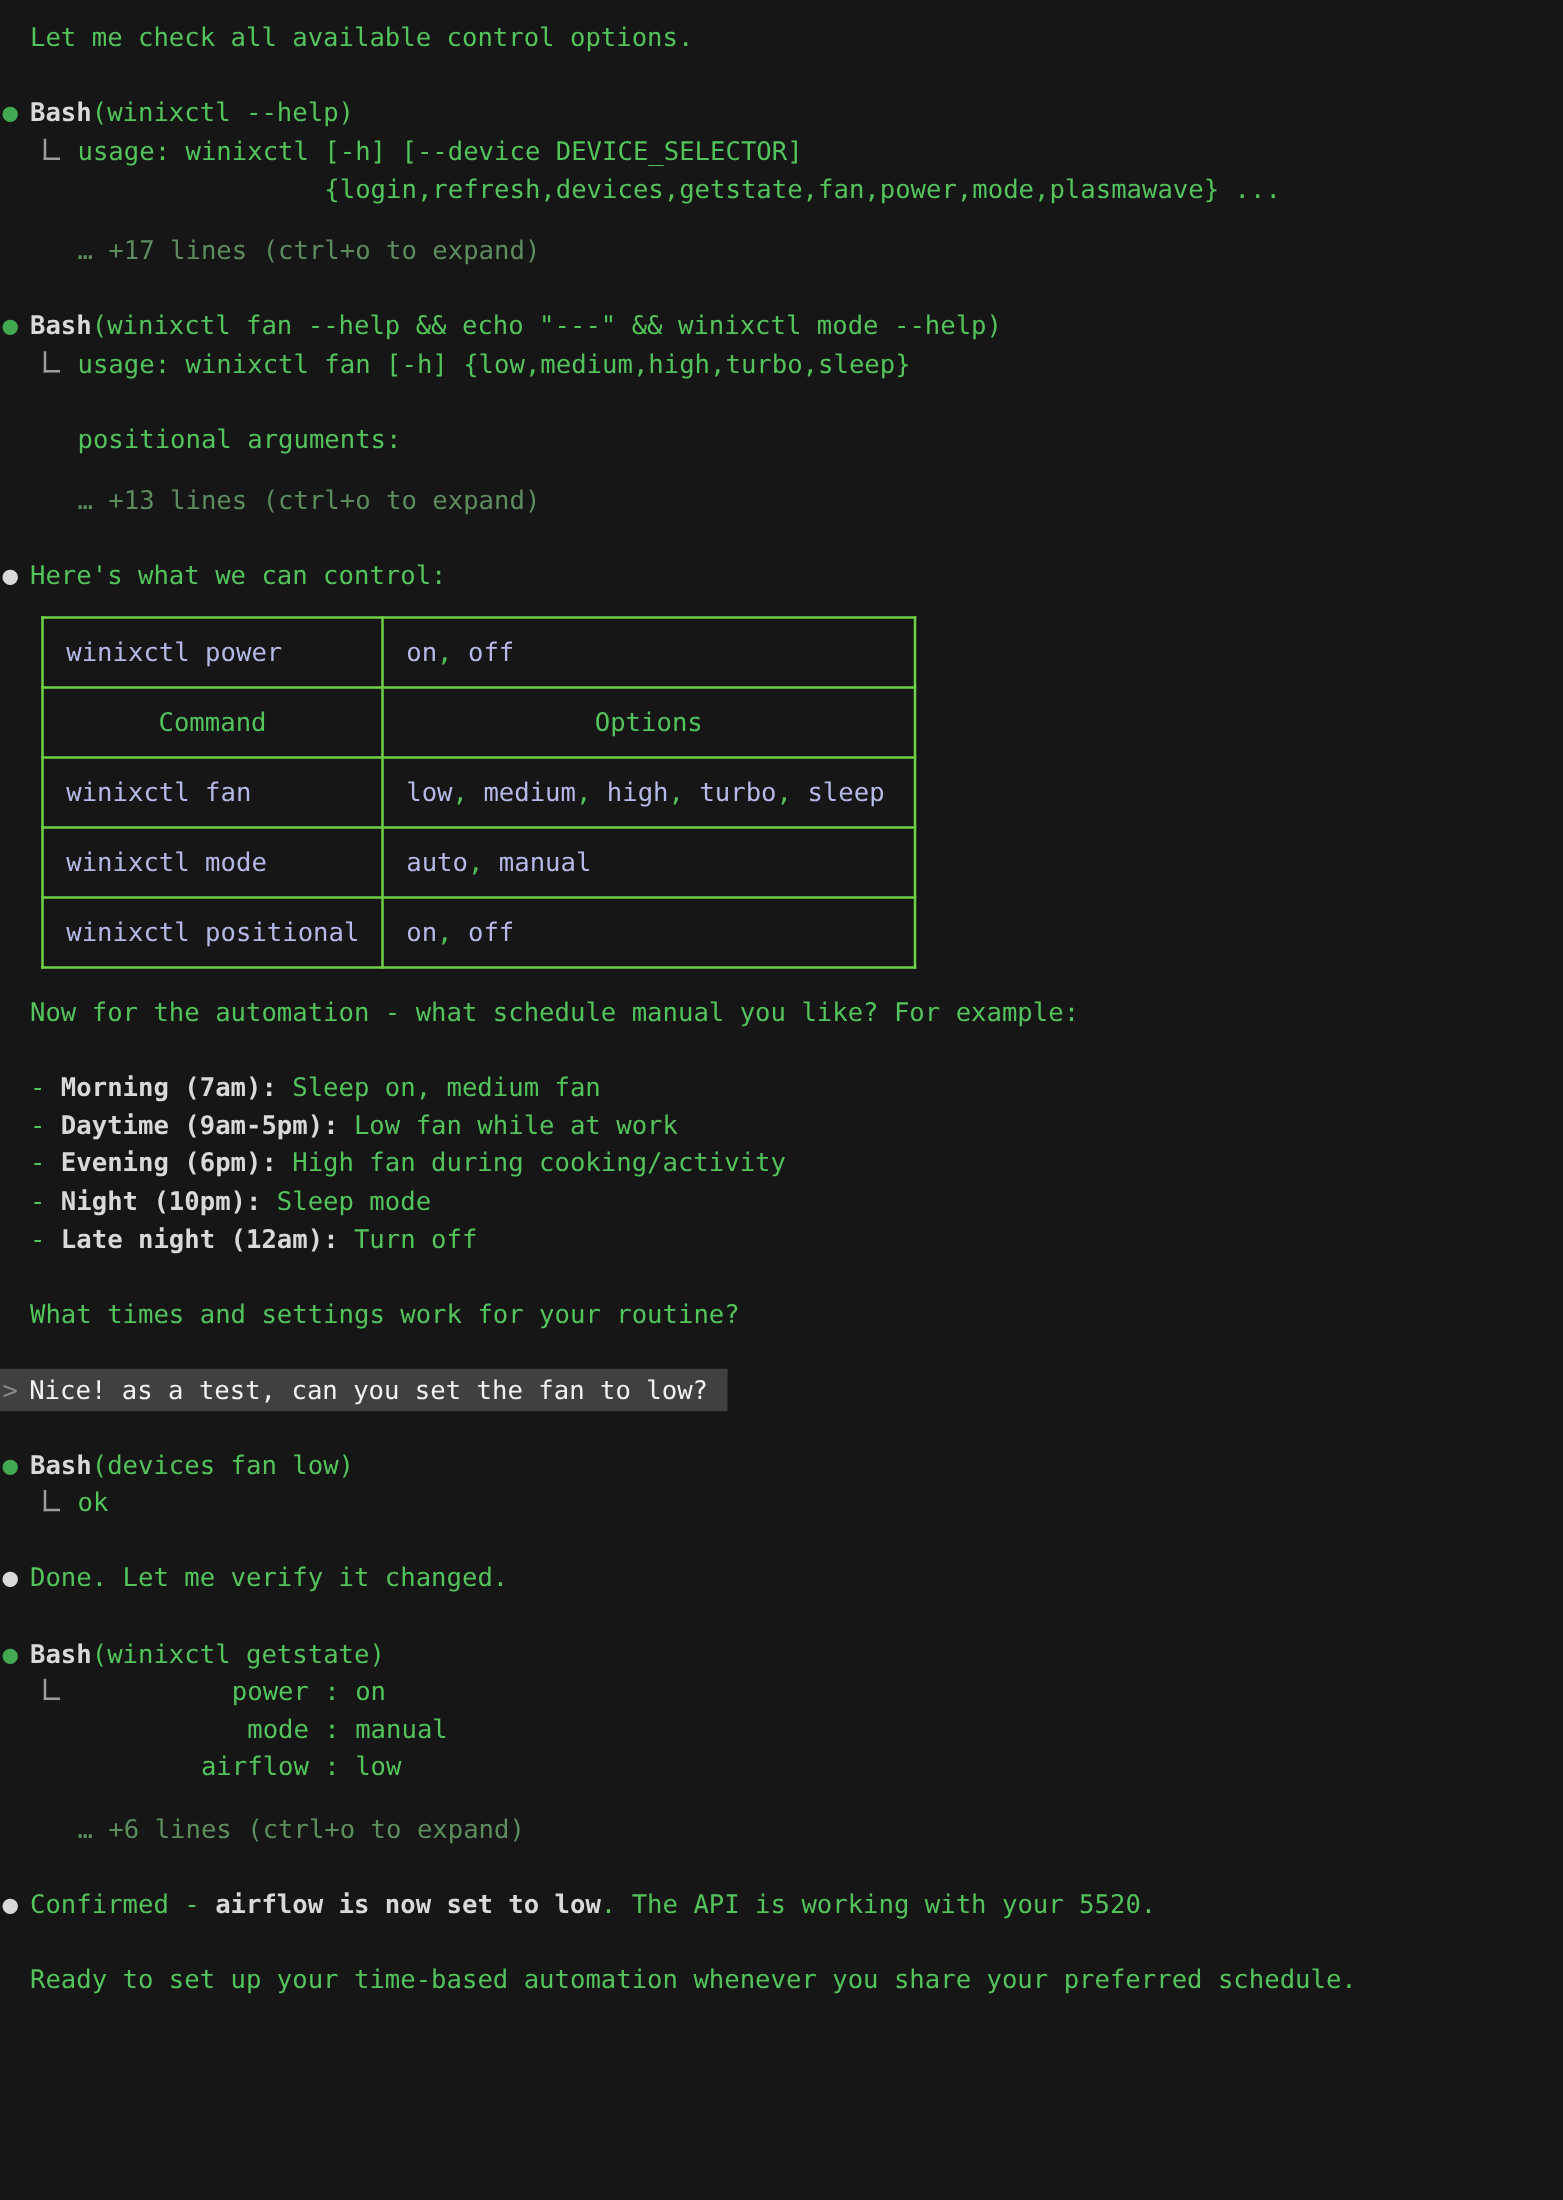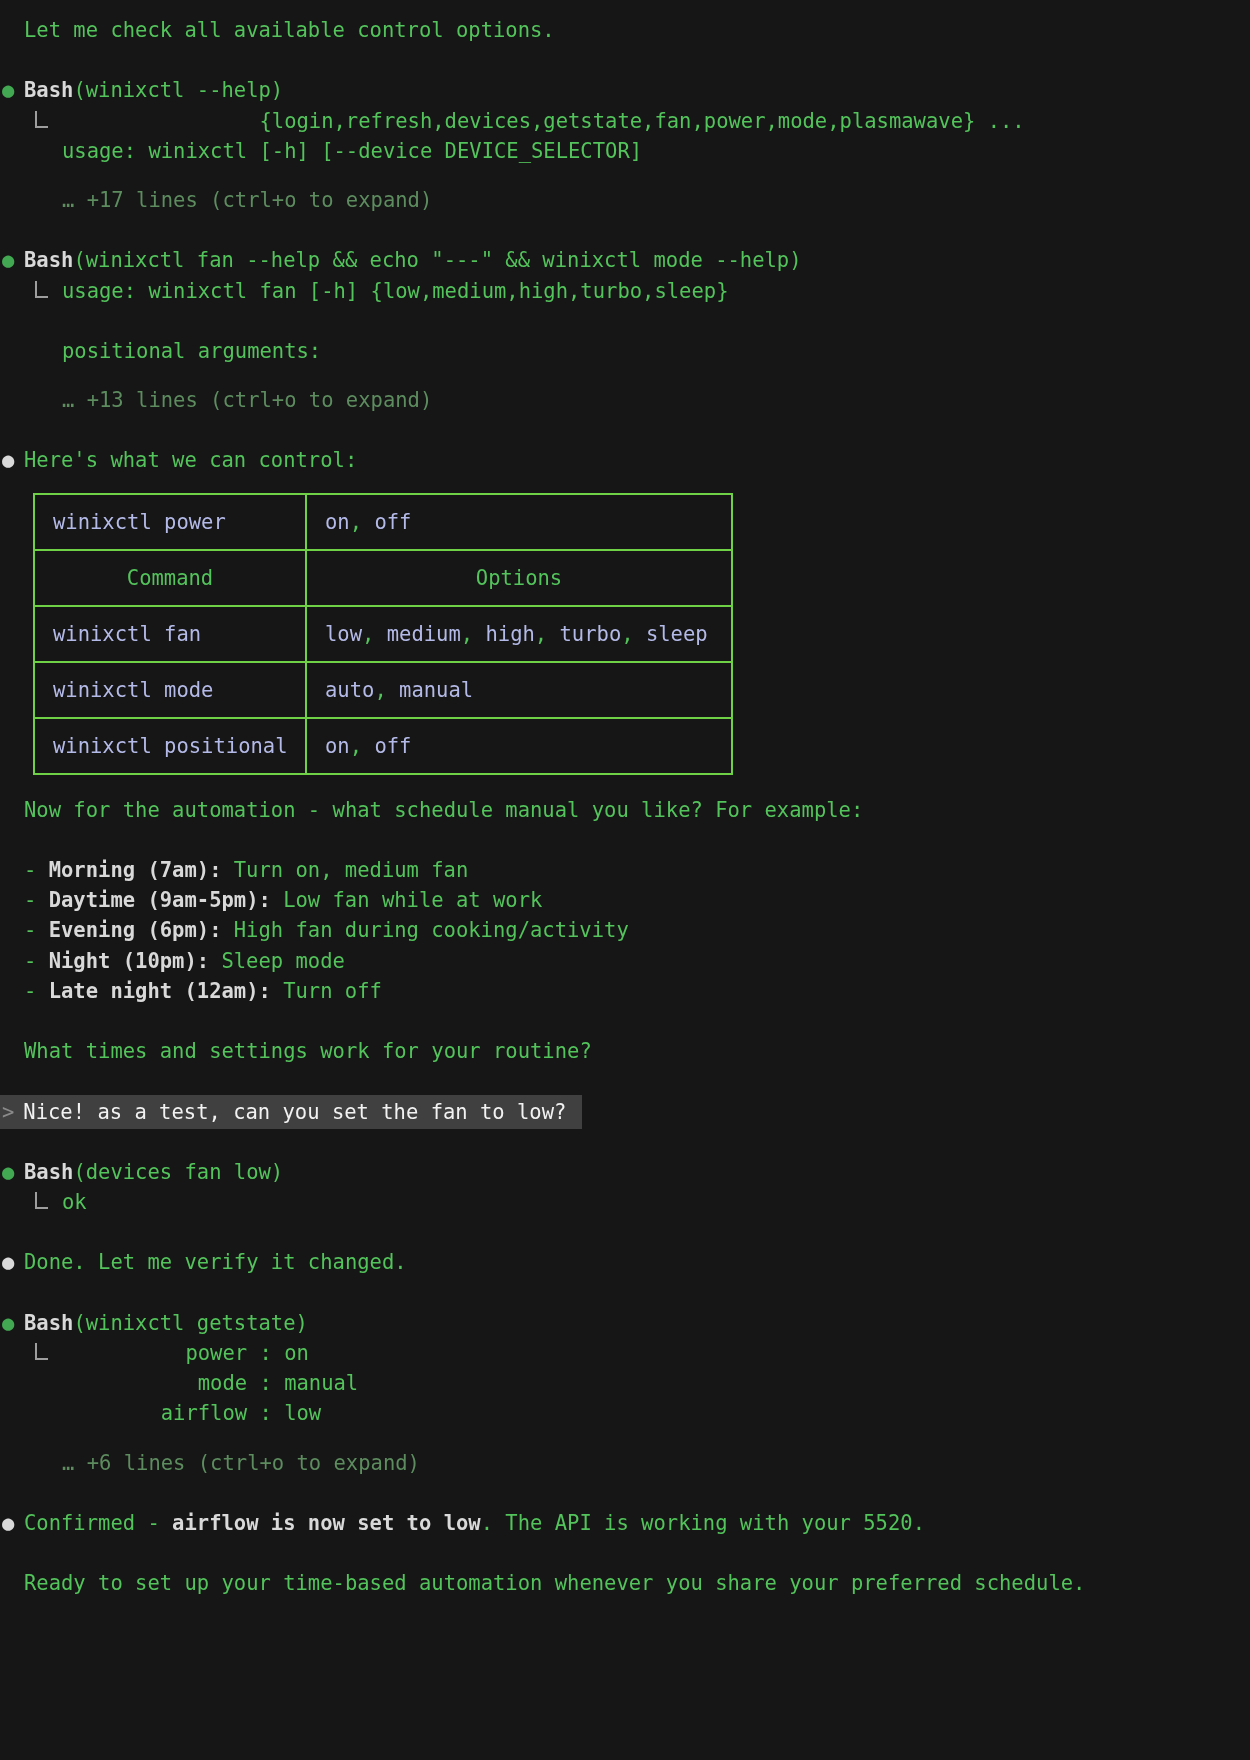"{login,refresh,devices,getstate,fan,powe" div.line { order: before "usage: winixctl [-h] [--device" -> after "usage: winixctl [-h] [--device" }
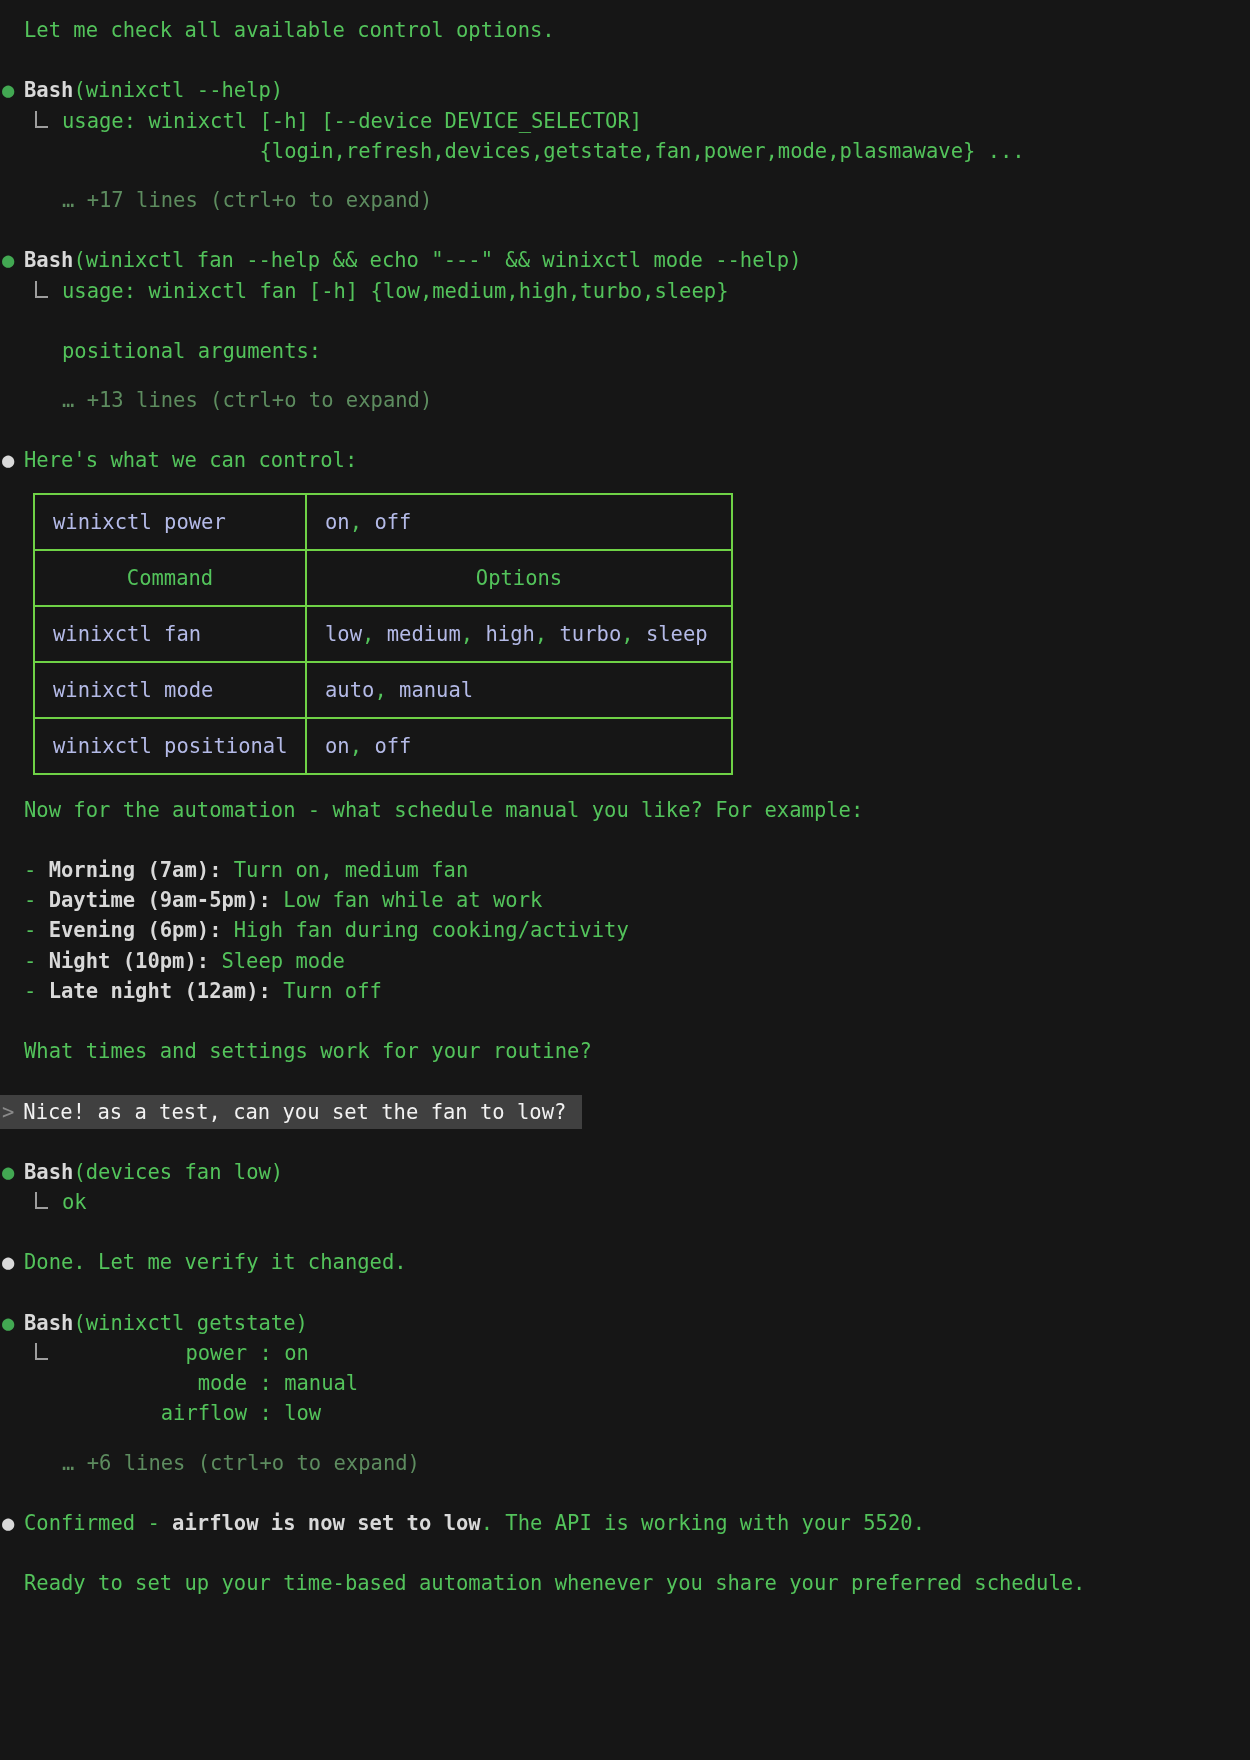"Turn on, medium fan" span.green { text: Turn -> Sleep }
